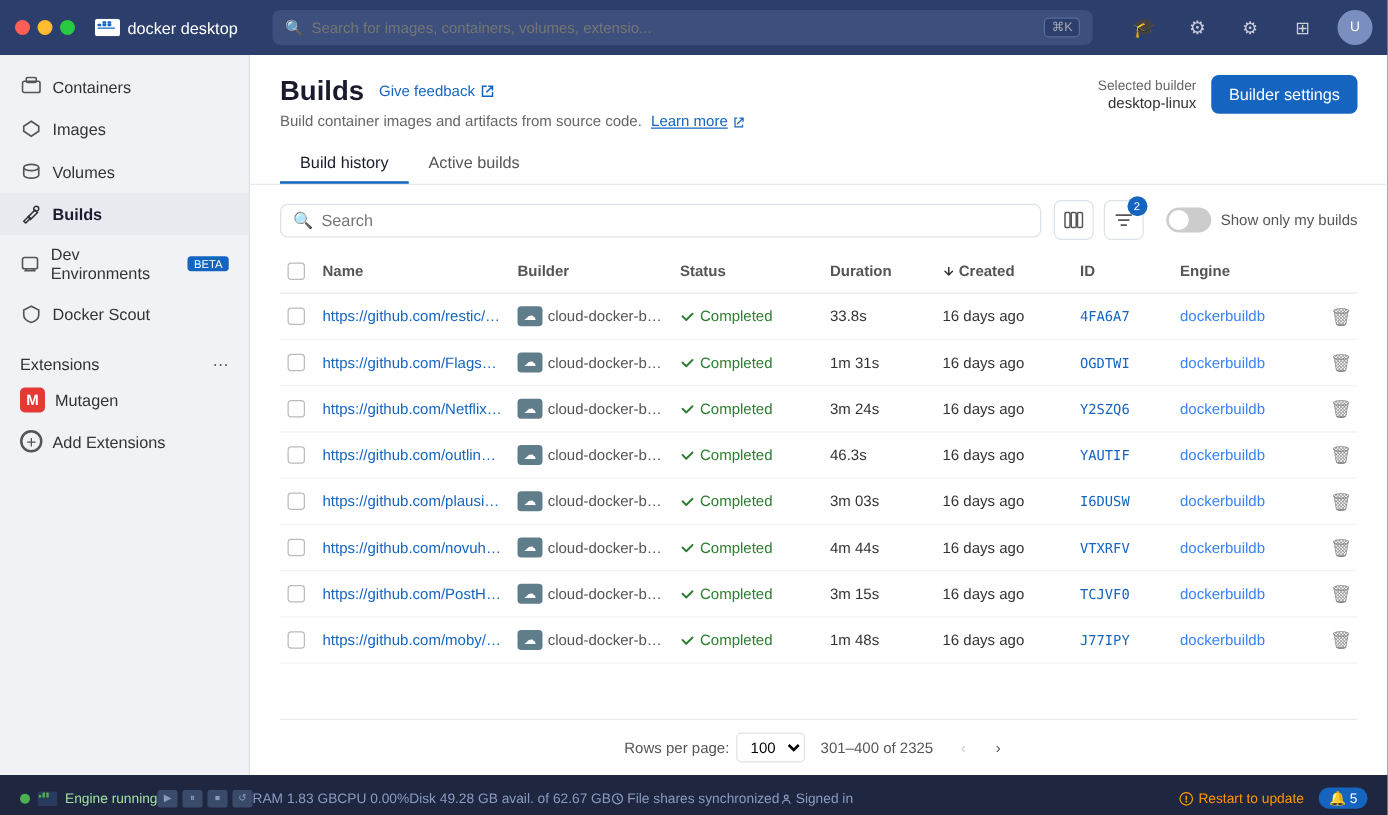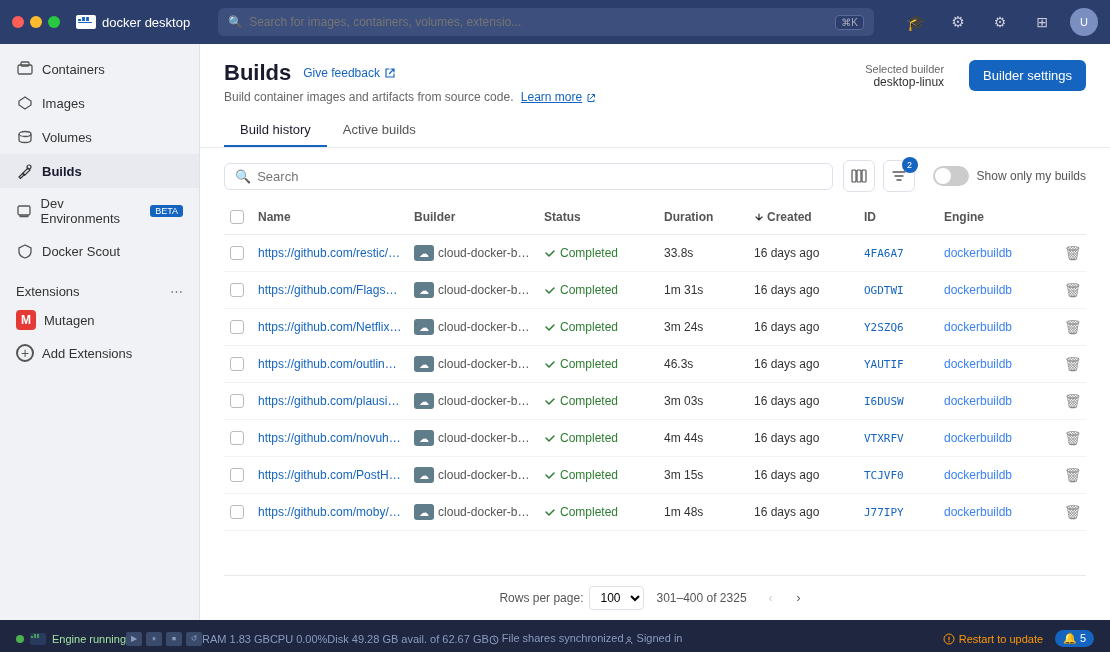"Builder settings" .builder-settings-btn { margin-left: 13px -> none }
